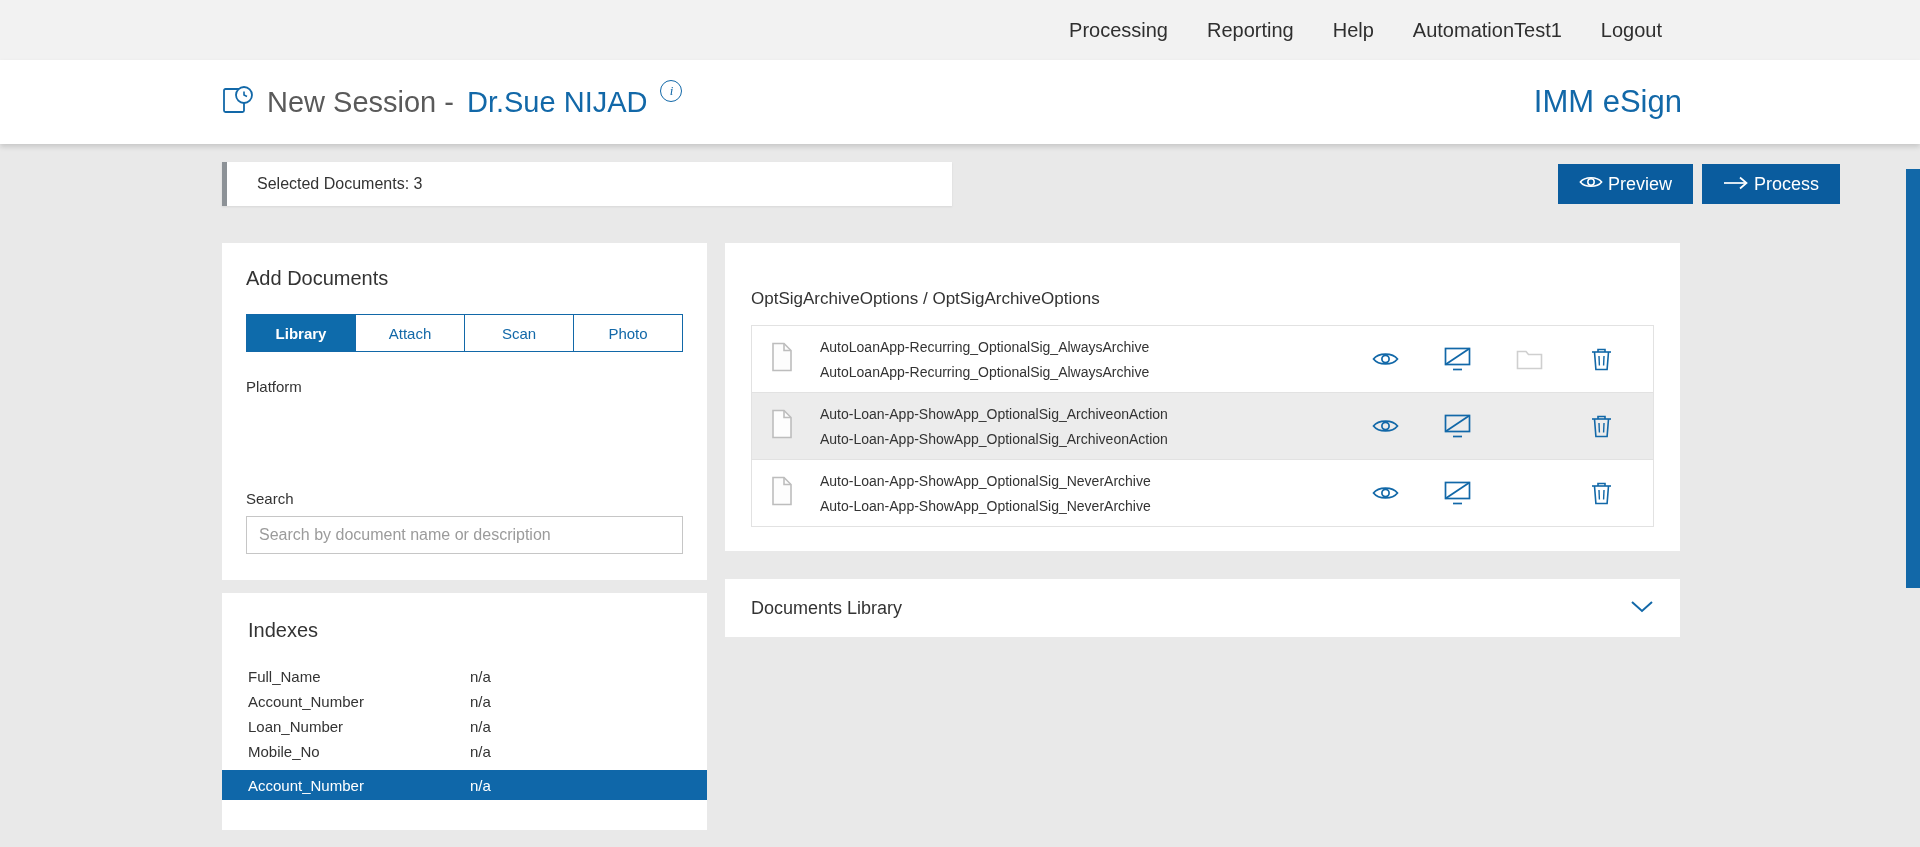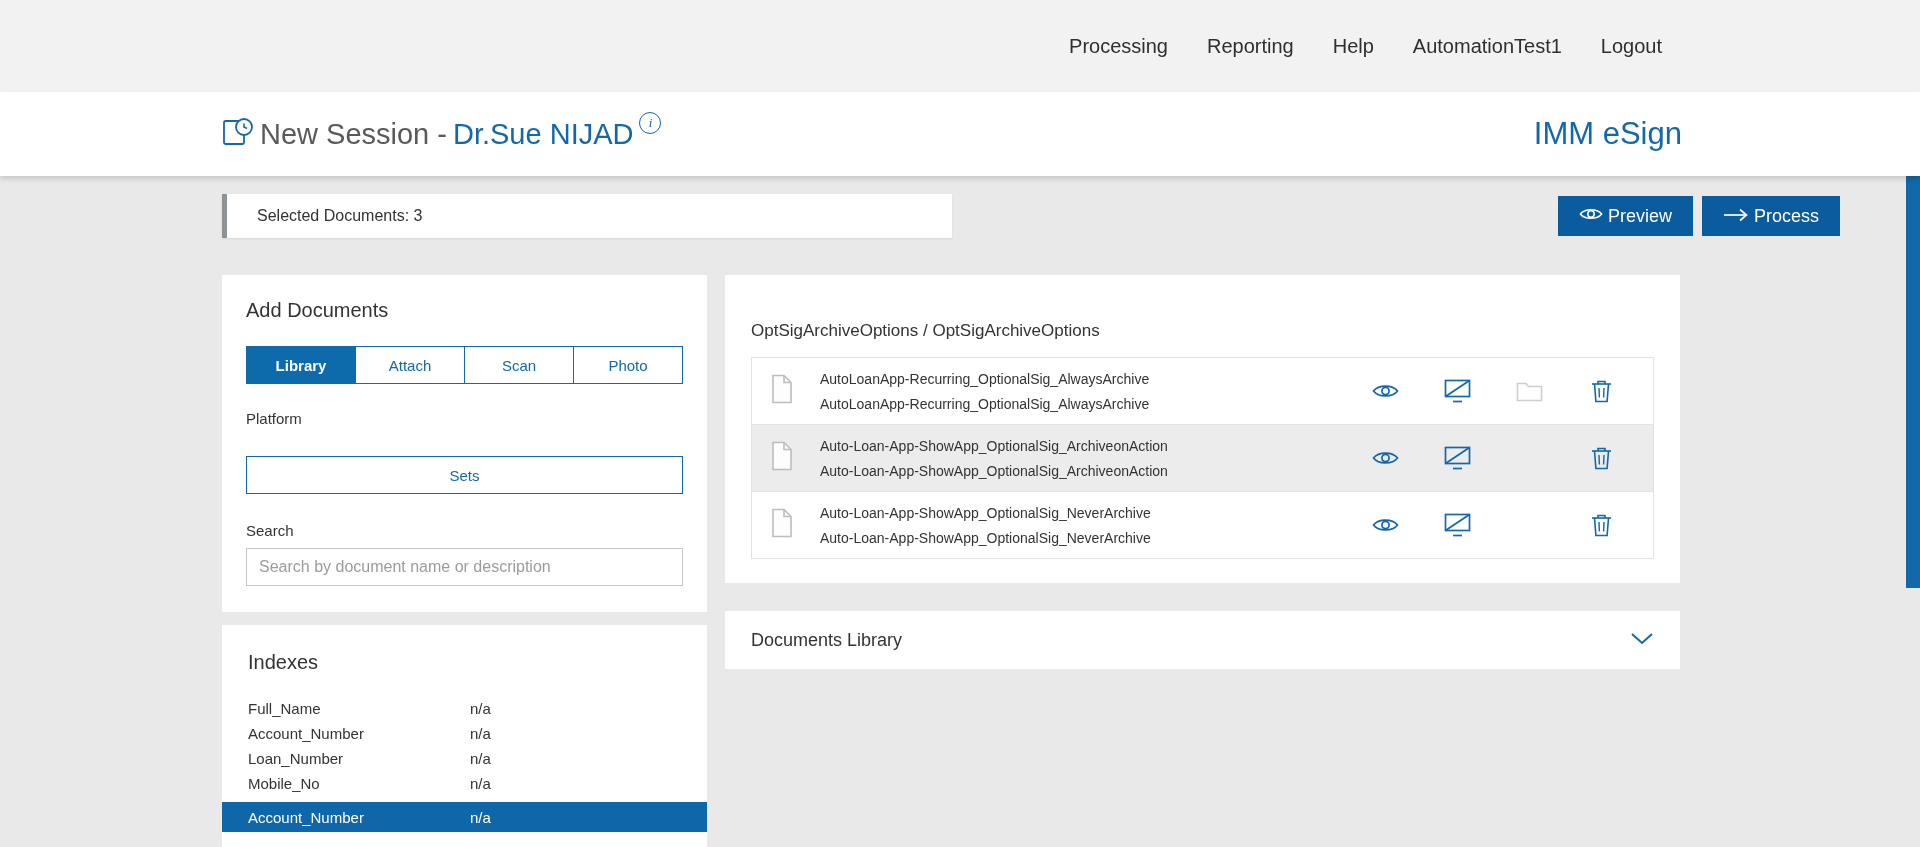"Processing" .topbar { height: 92px -> 60px }
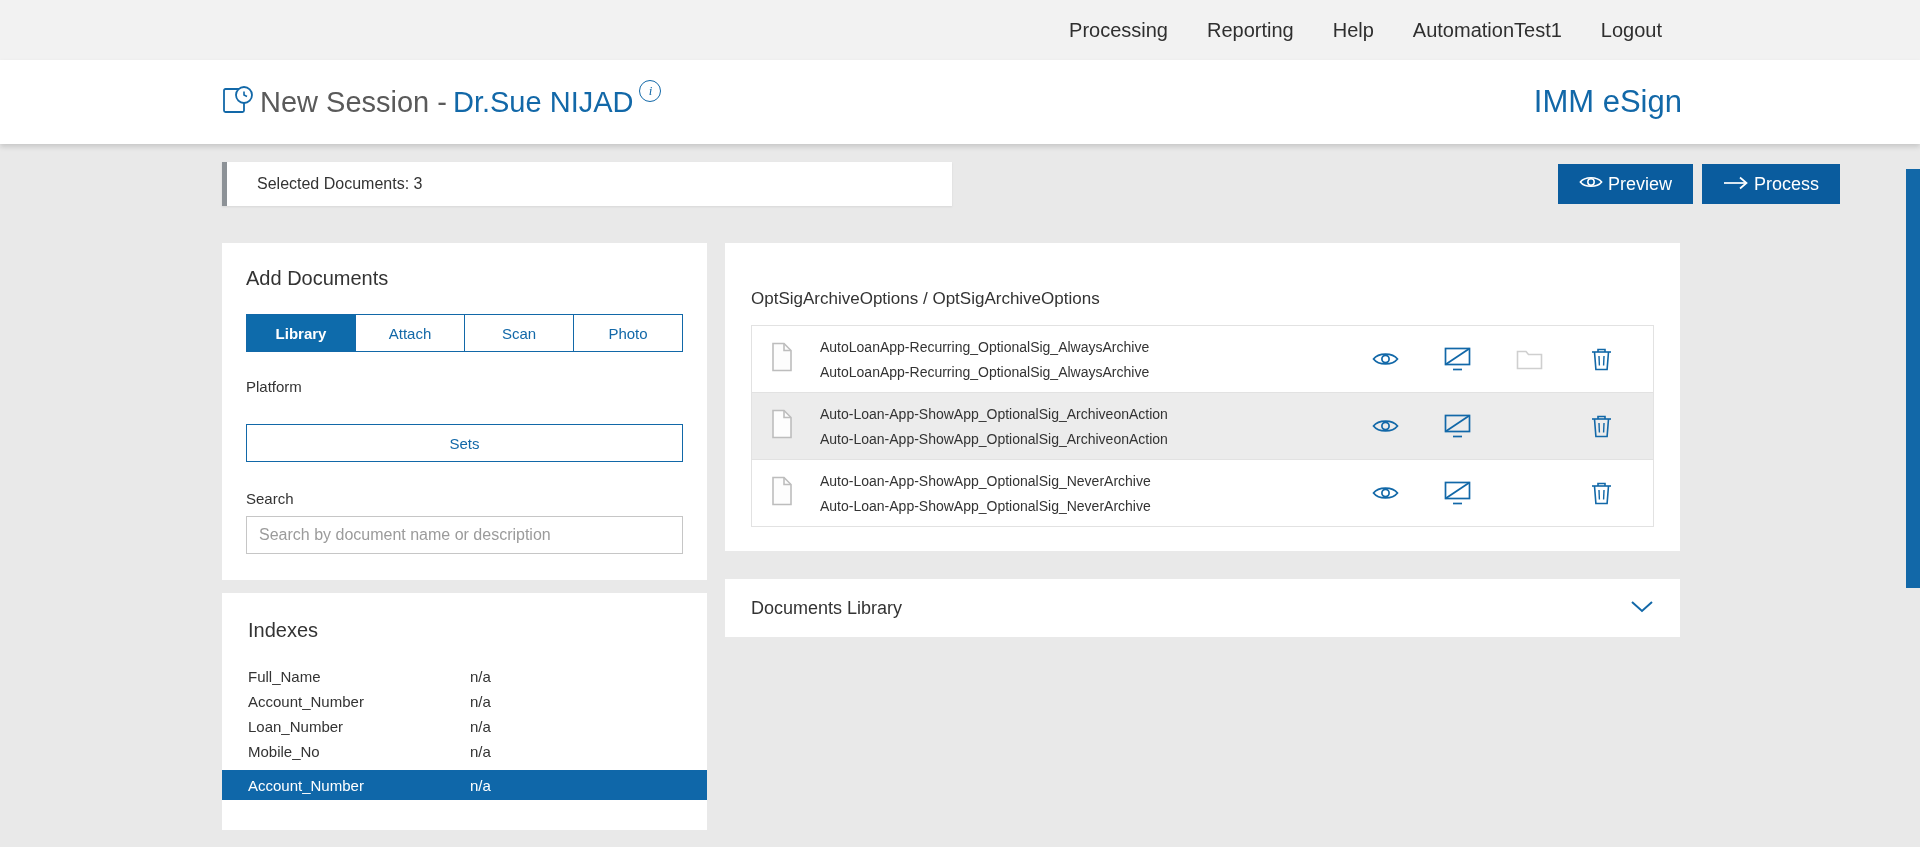"New Session -" .header-left { gap: 6px -> 13px }
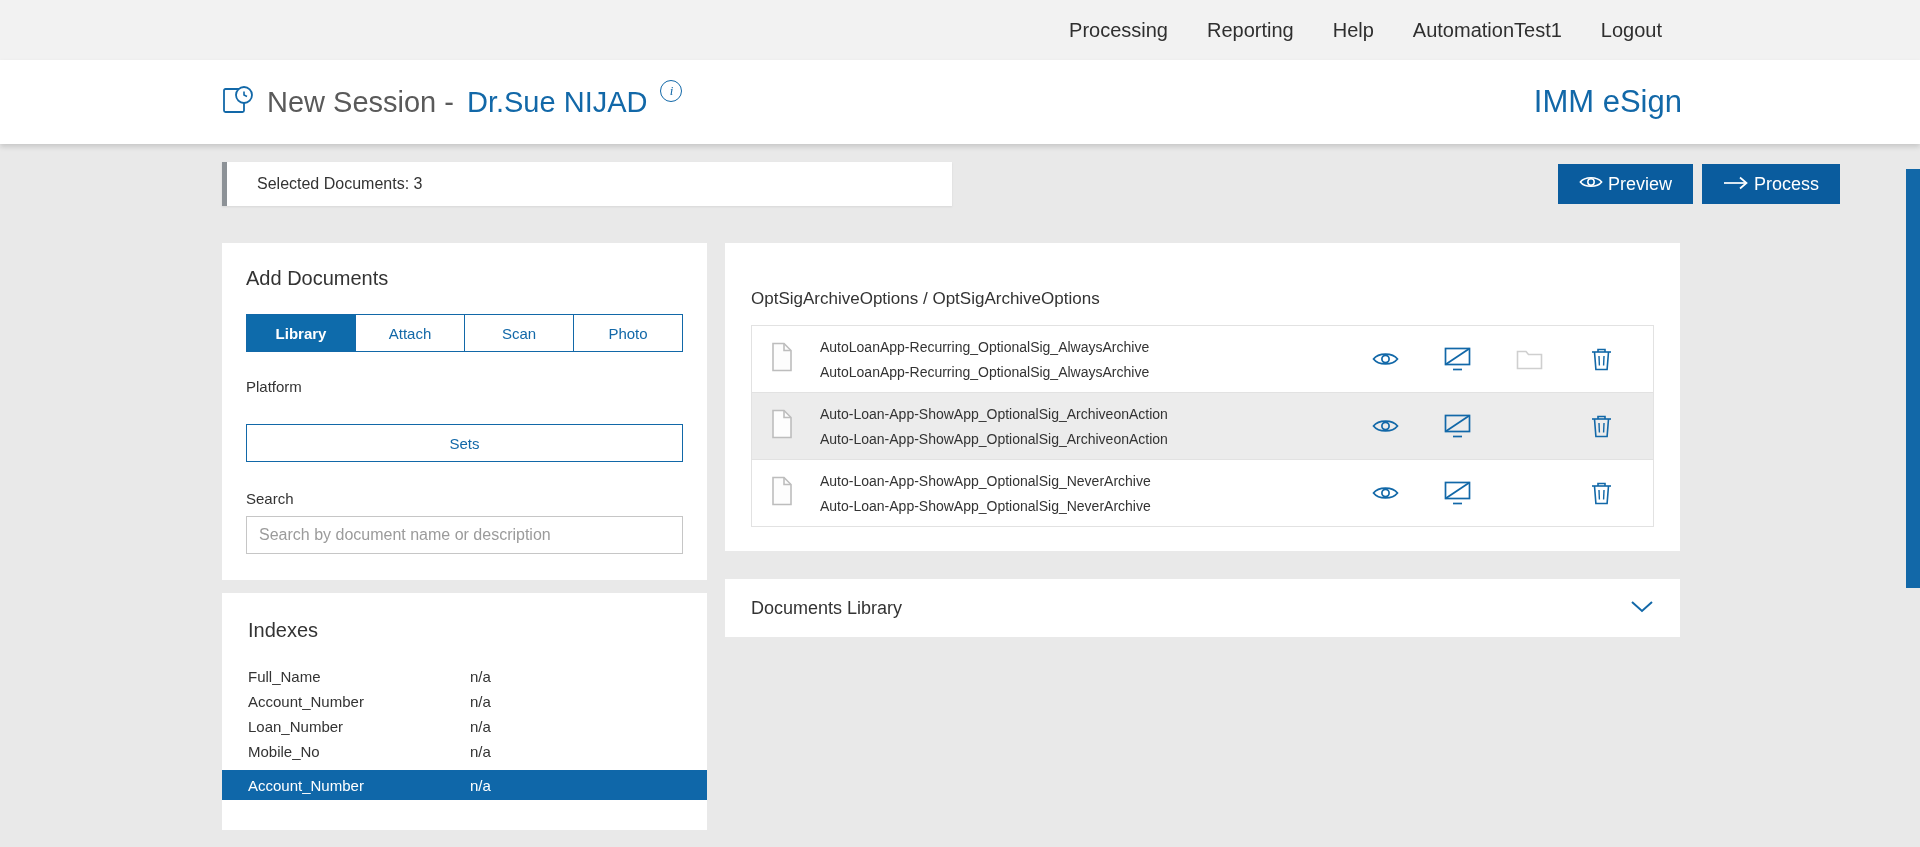"Sets" div.seg-btn { html: <div>Sets</div> -> none }
